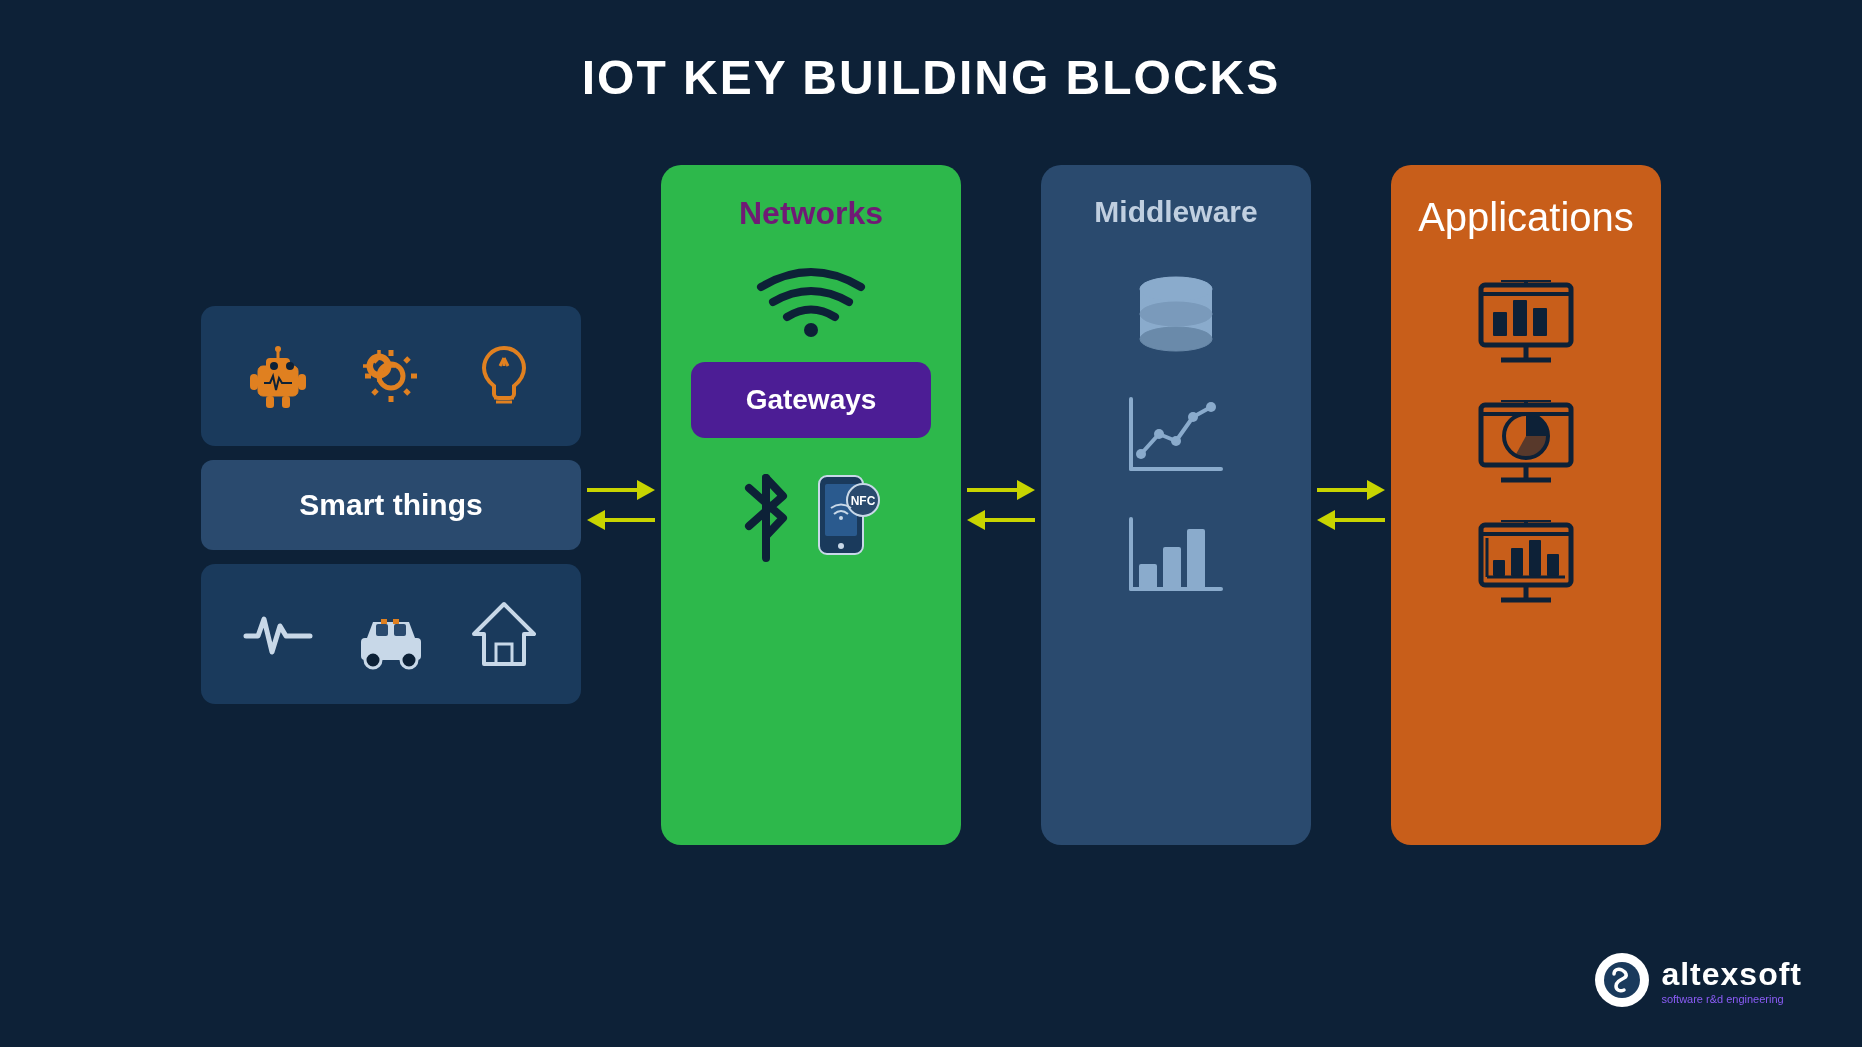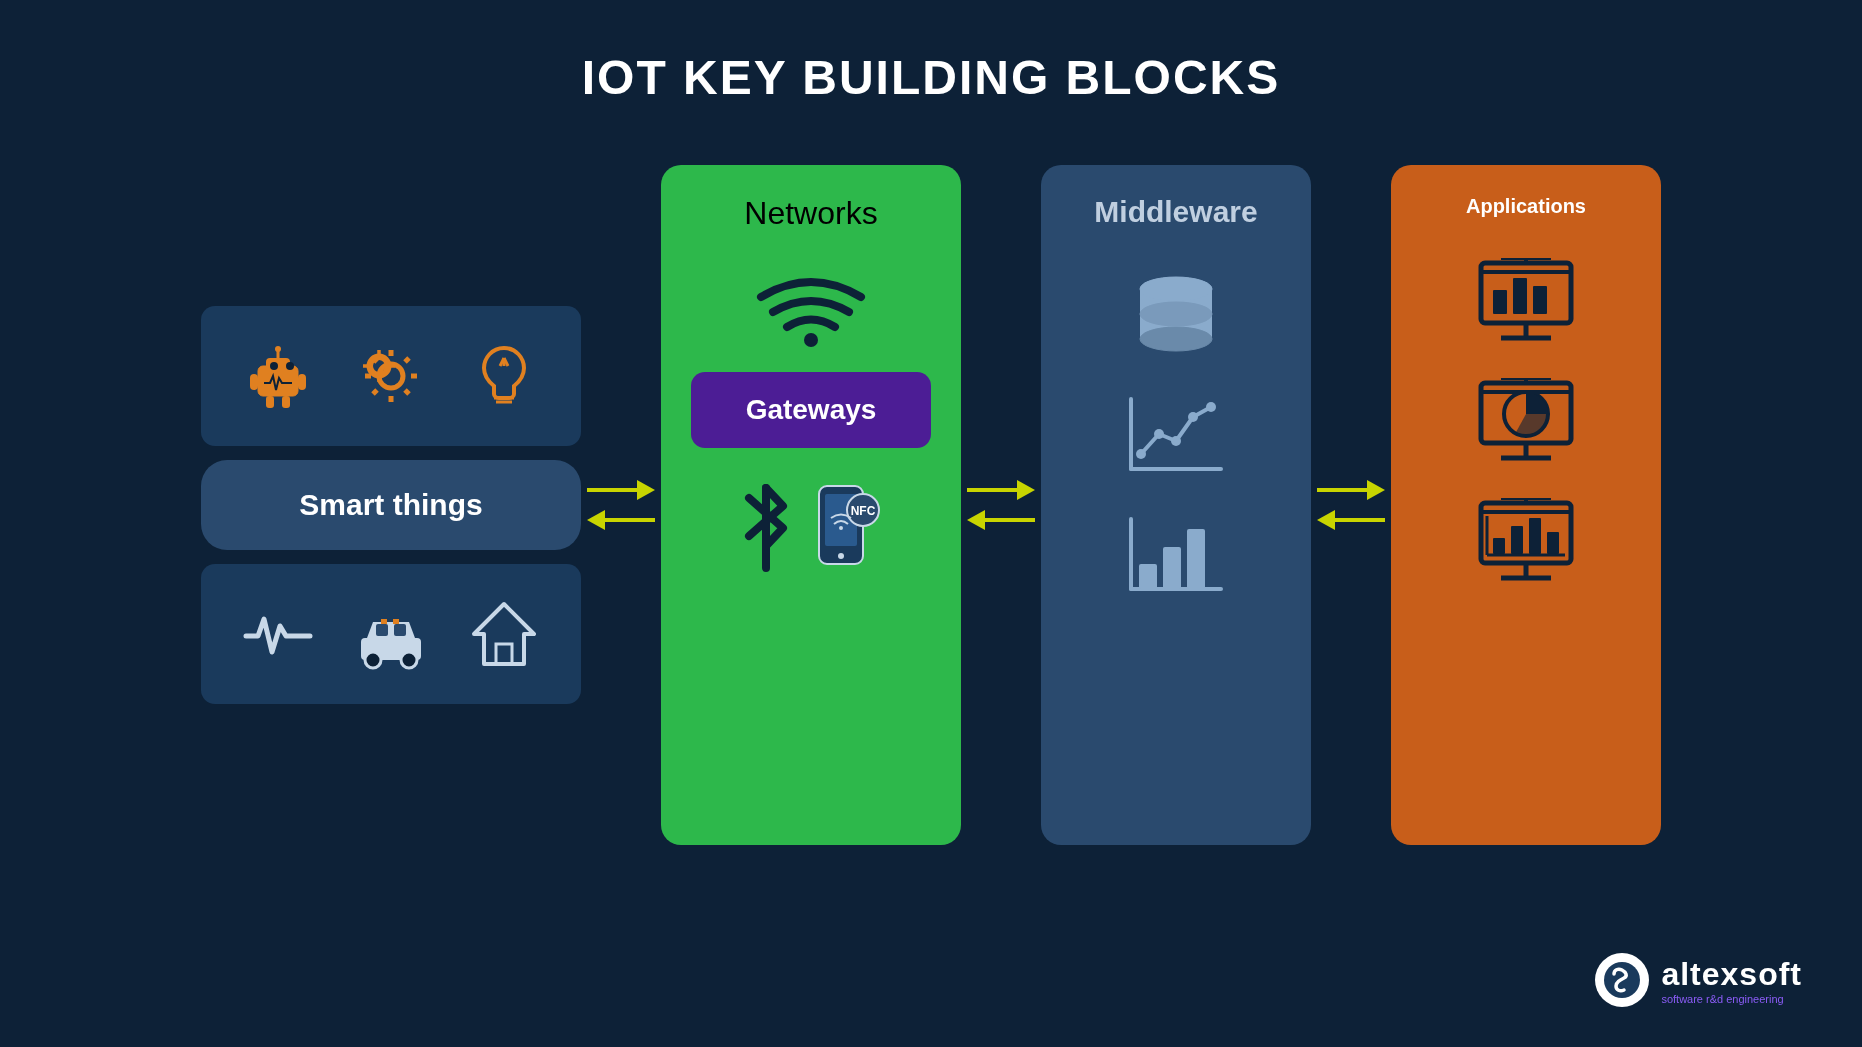"Networks" .networks-title { color: #000000 -> #701a75; font-weight: 400 -> 700; margin-bottom: 10px -> none }
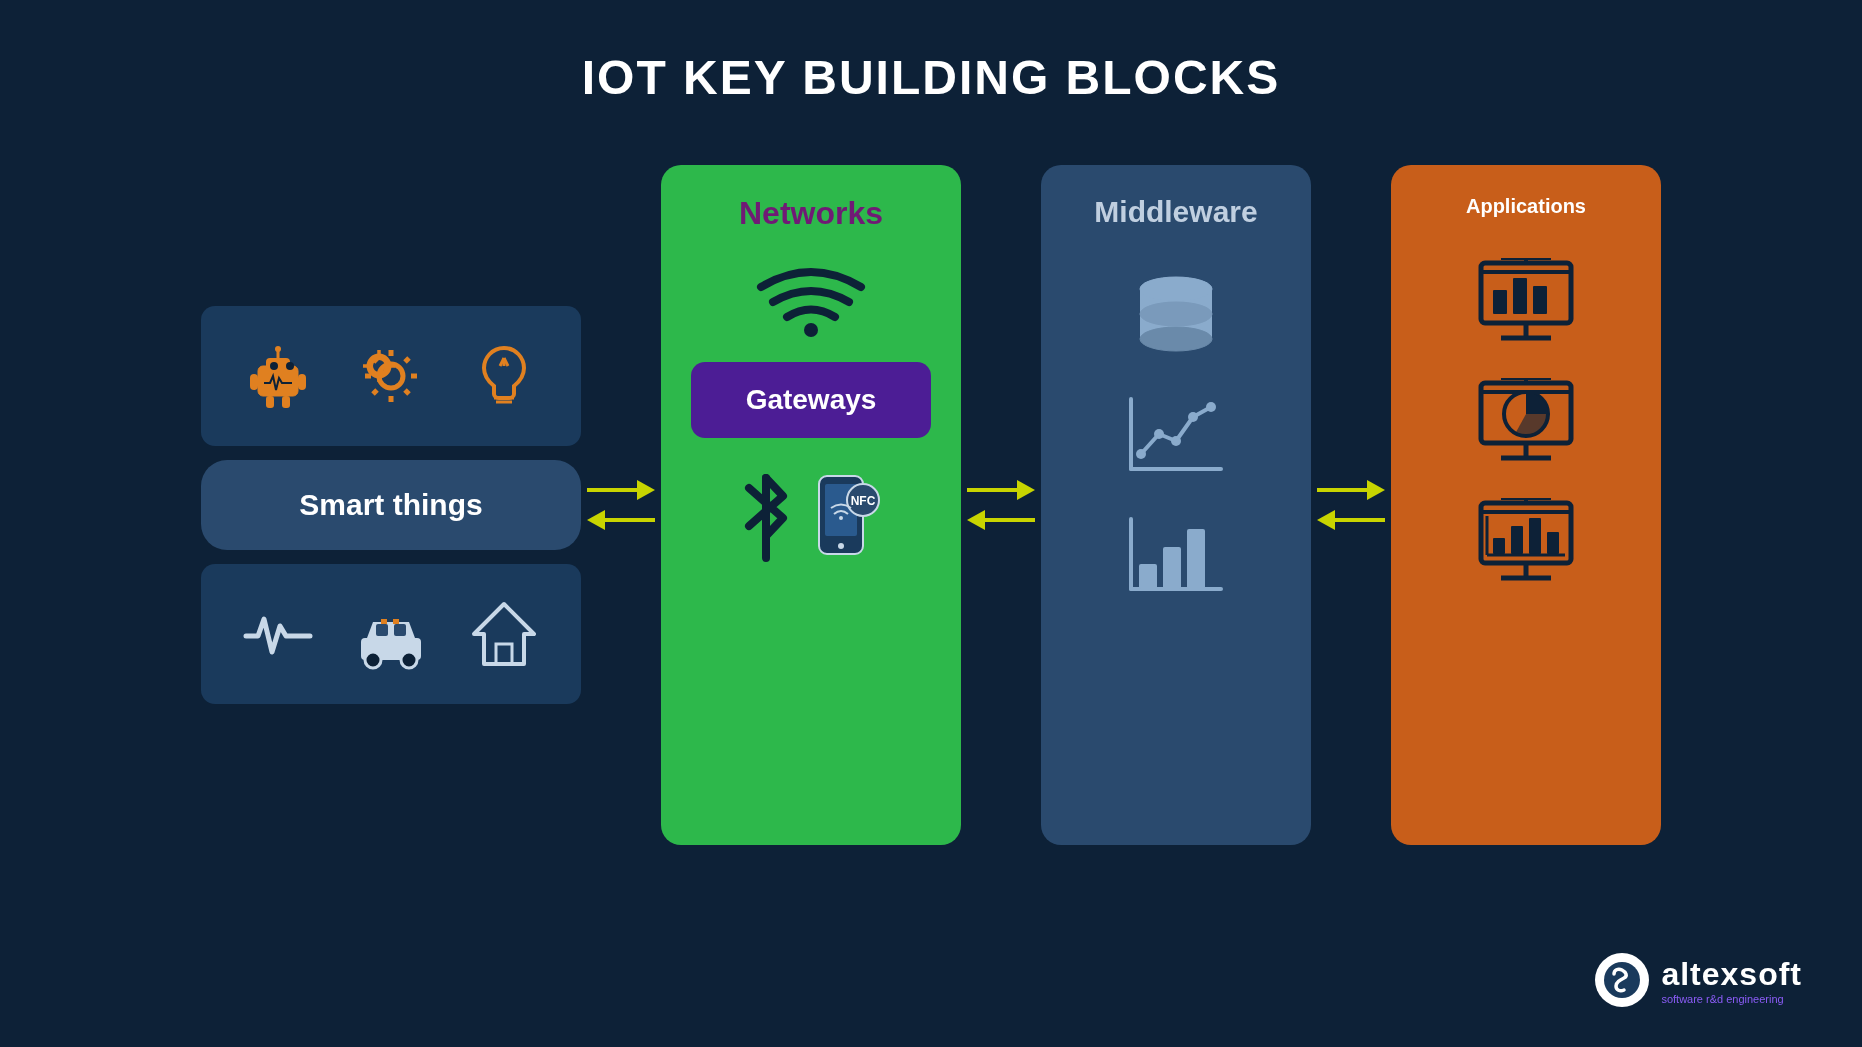"Applications" .applications-title { font-size: 20px -> 40px; font-weight: 700 -> 400 }
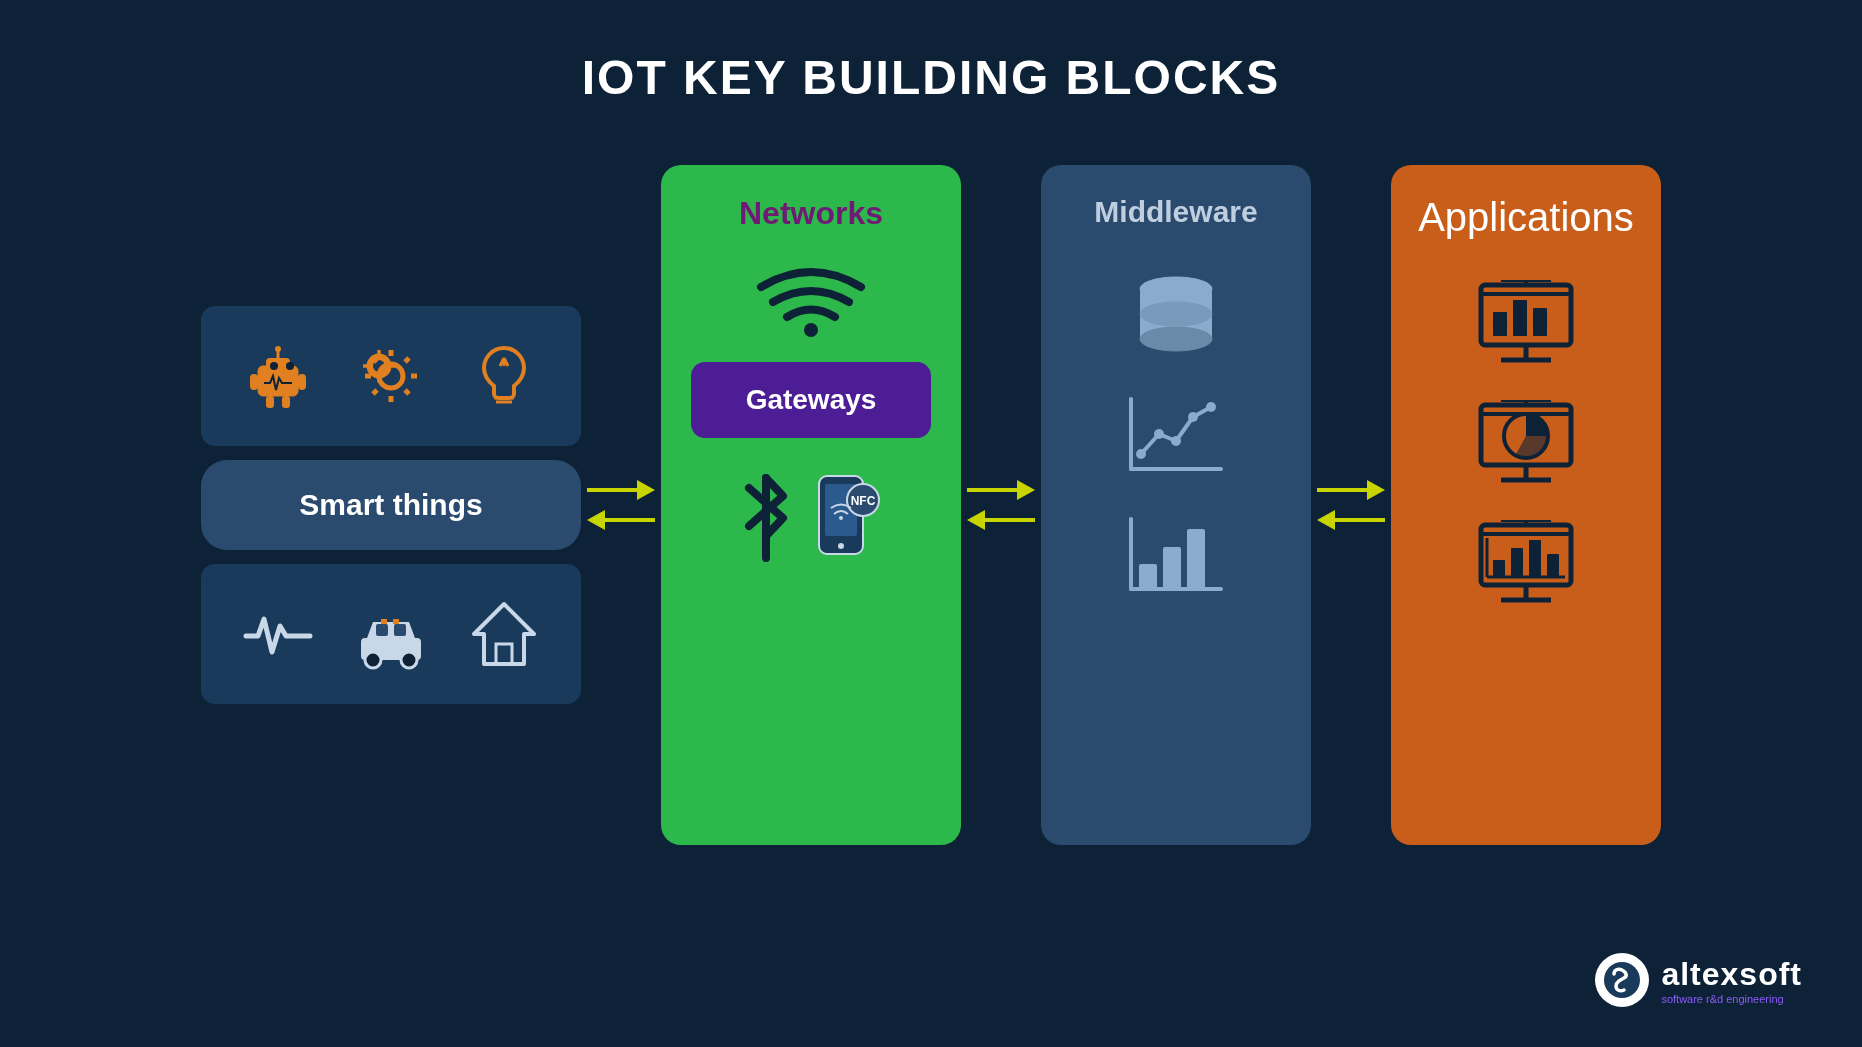"Smart things" .st-label-box { border-radius: 26px -> 12px }
